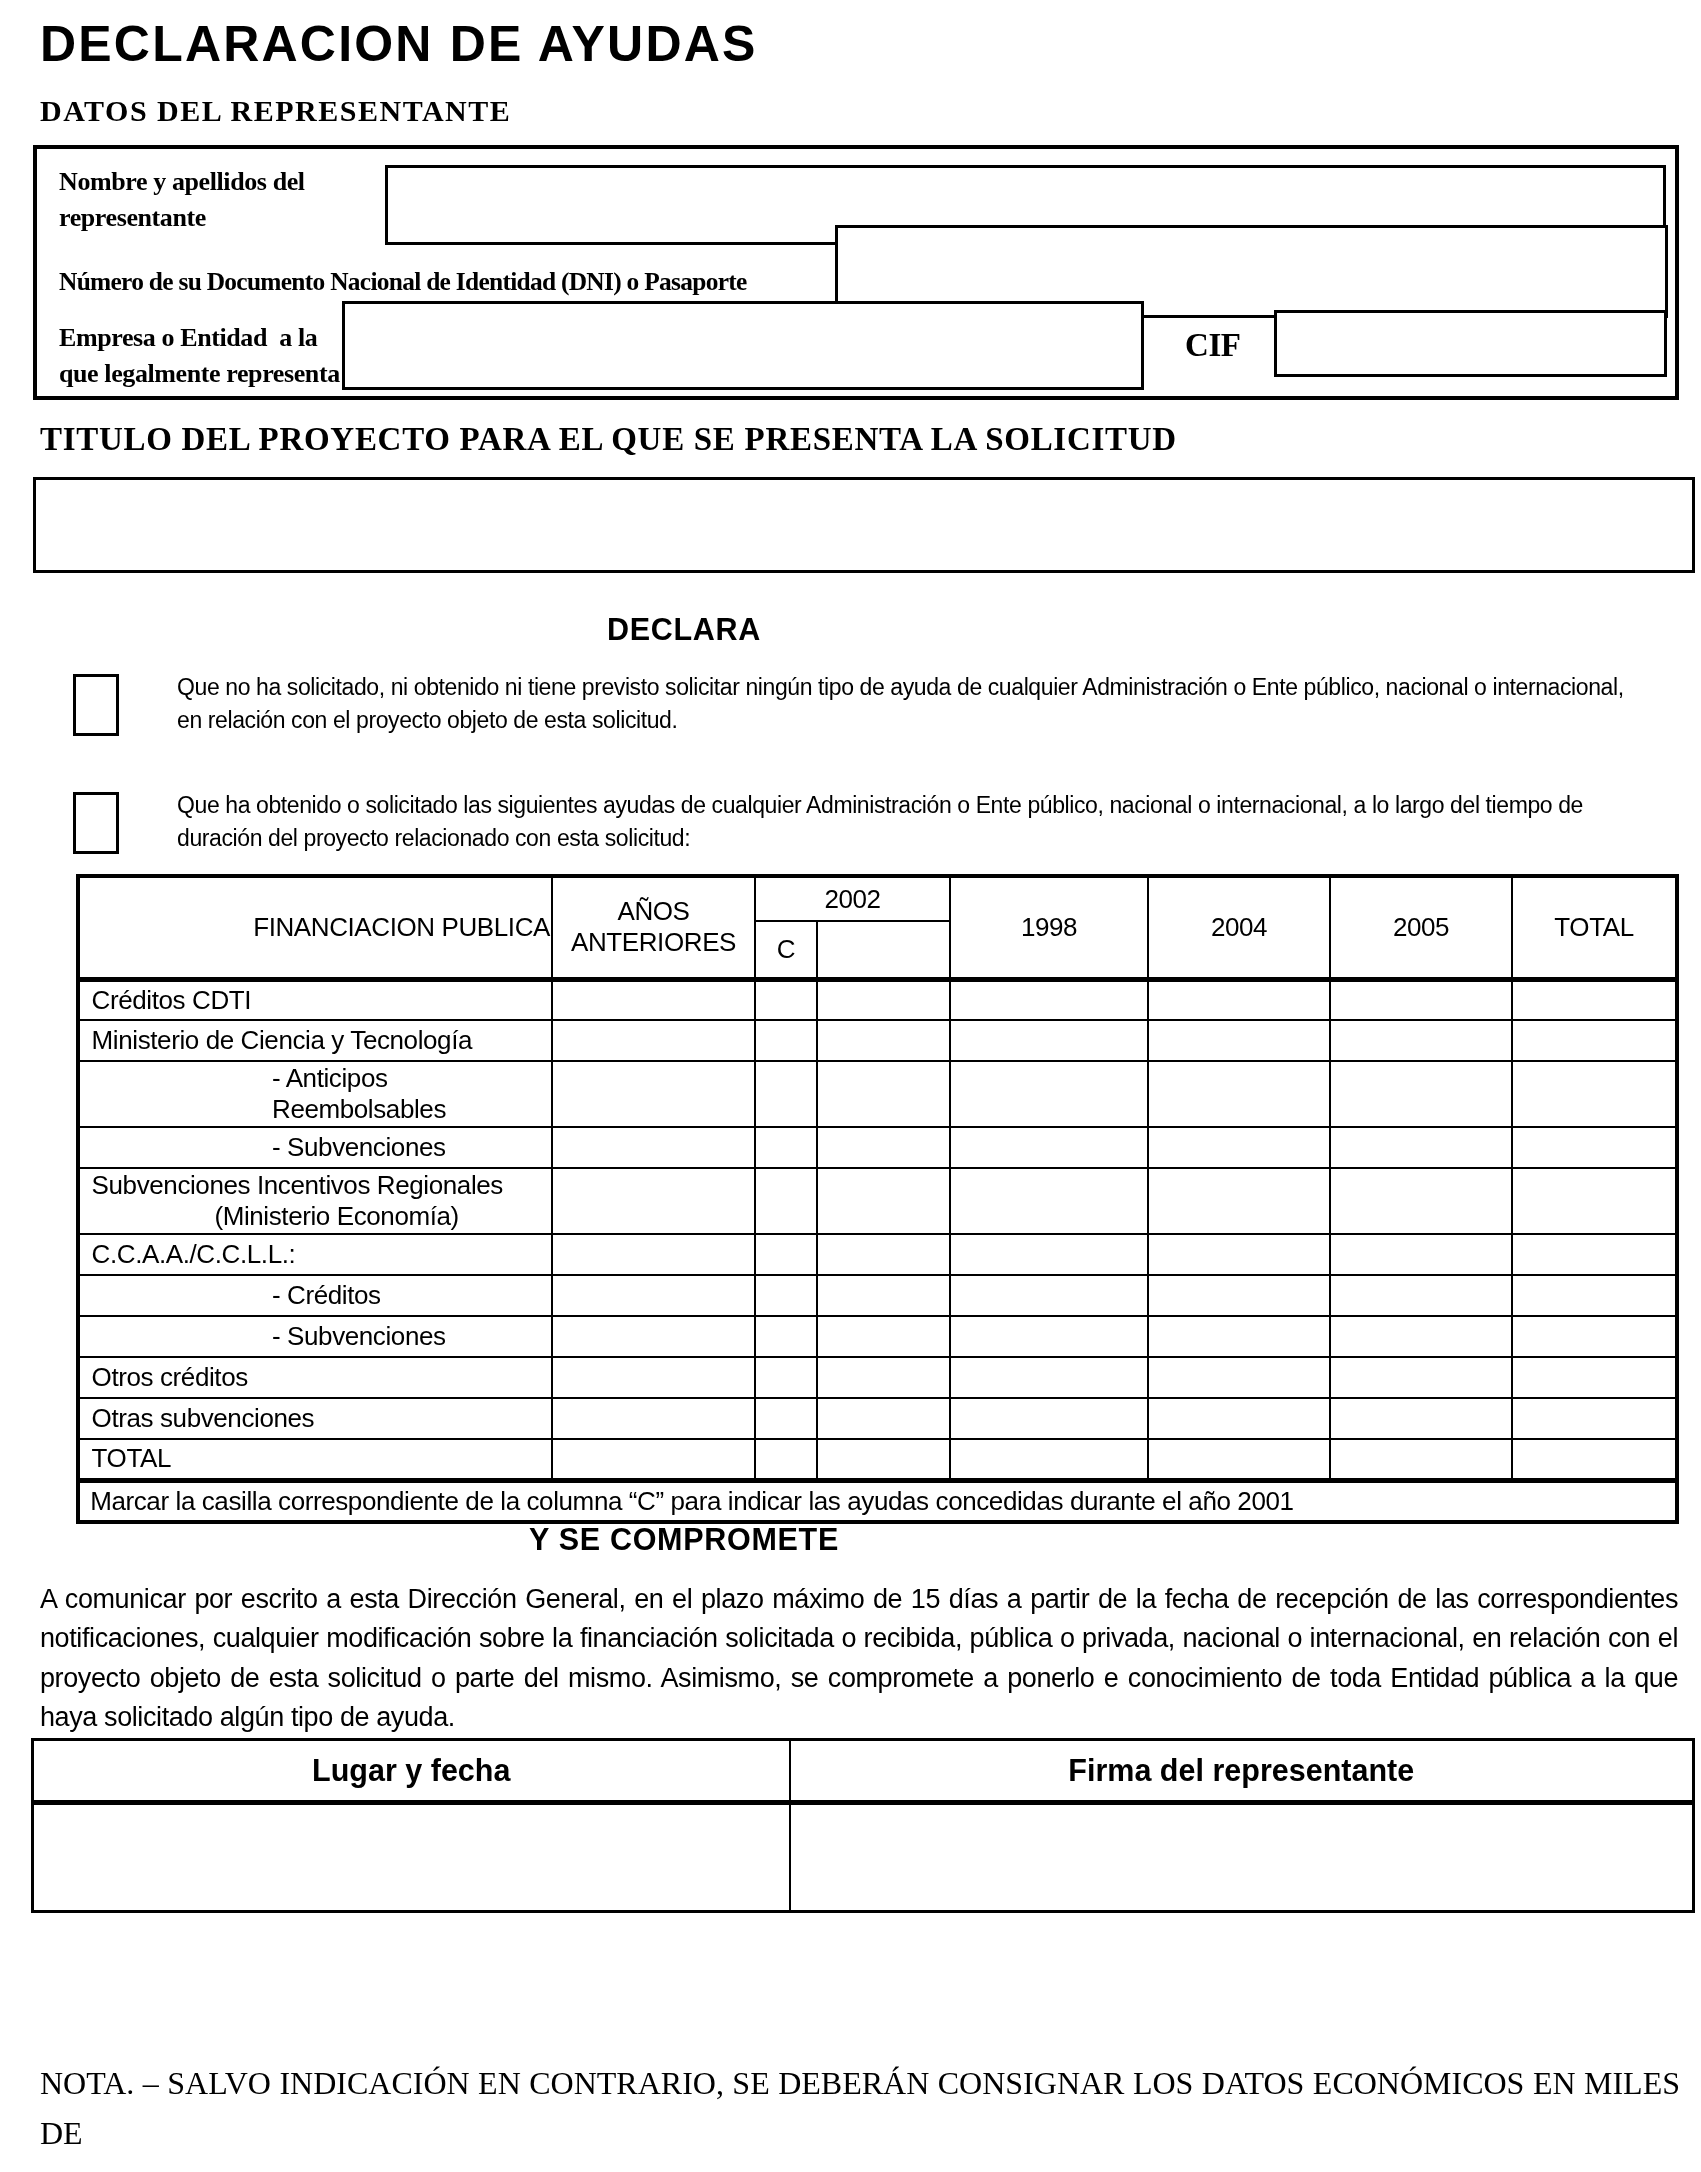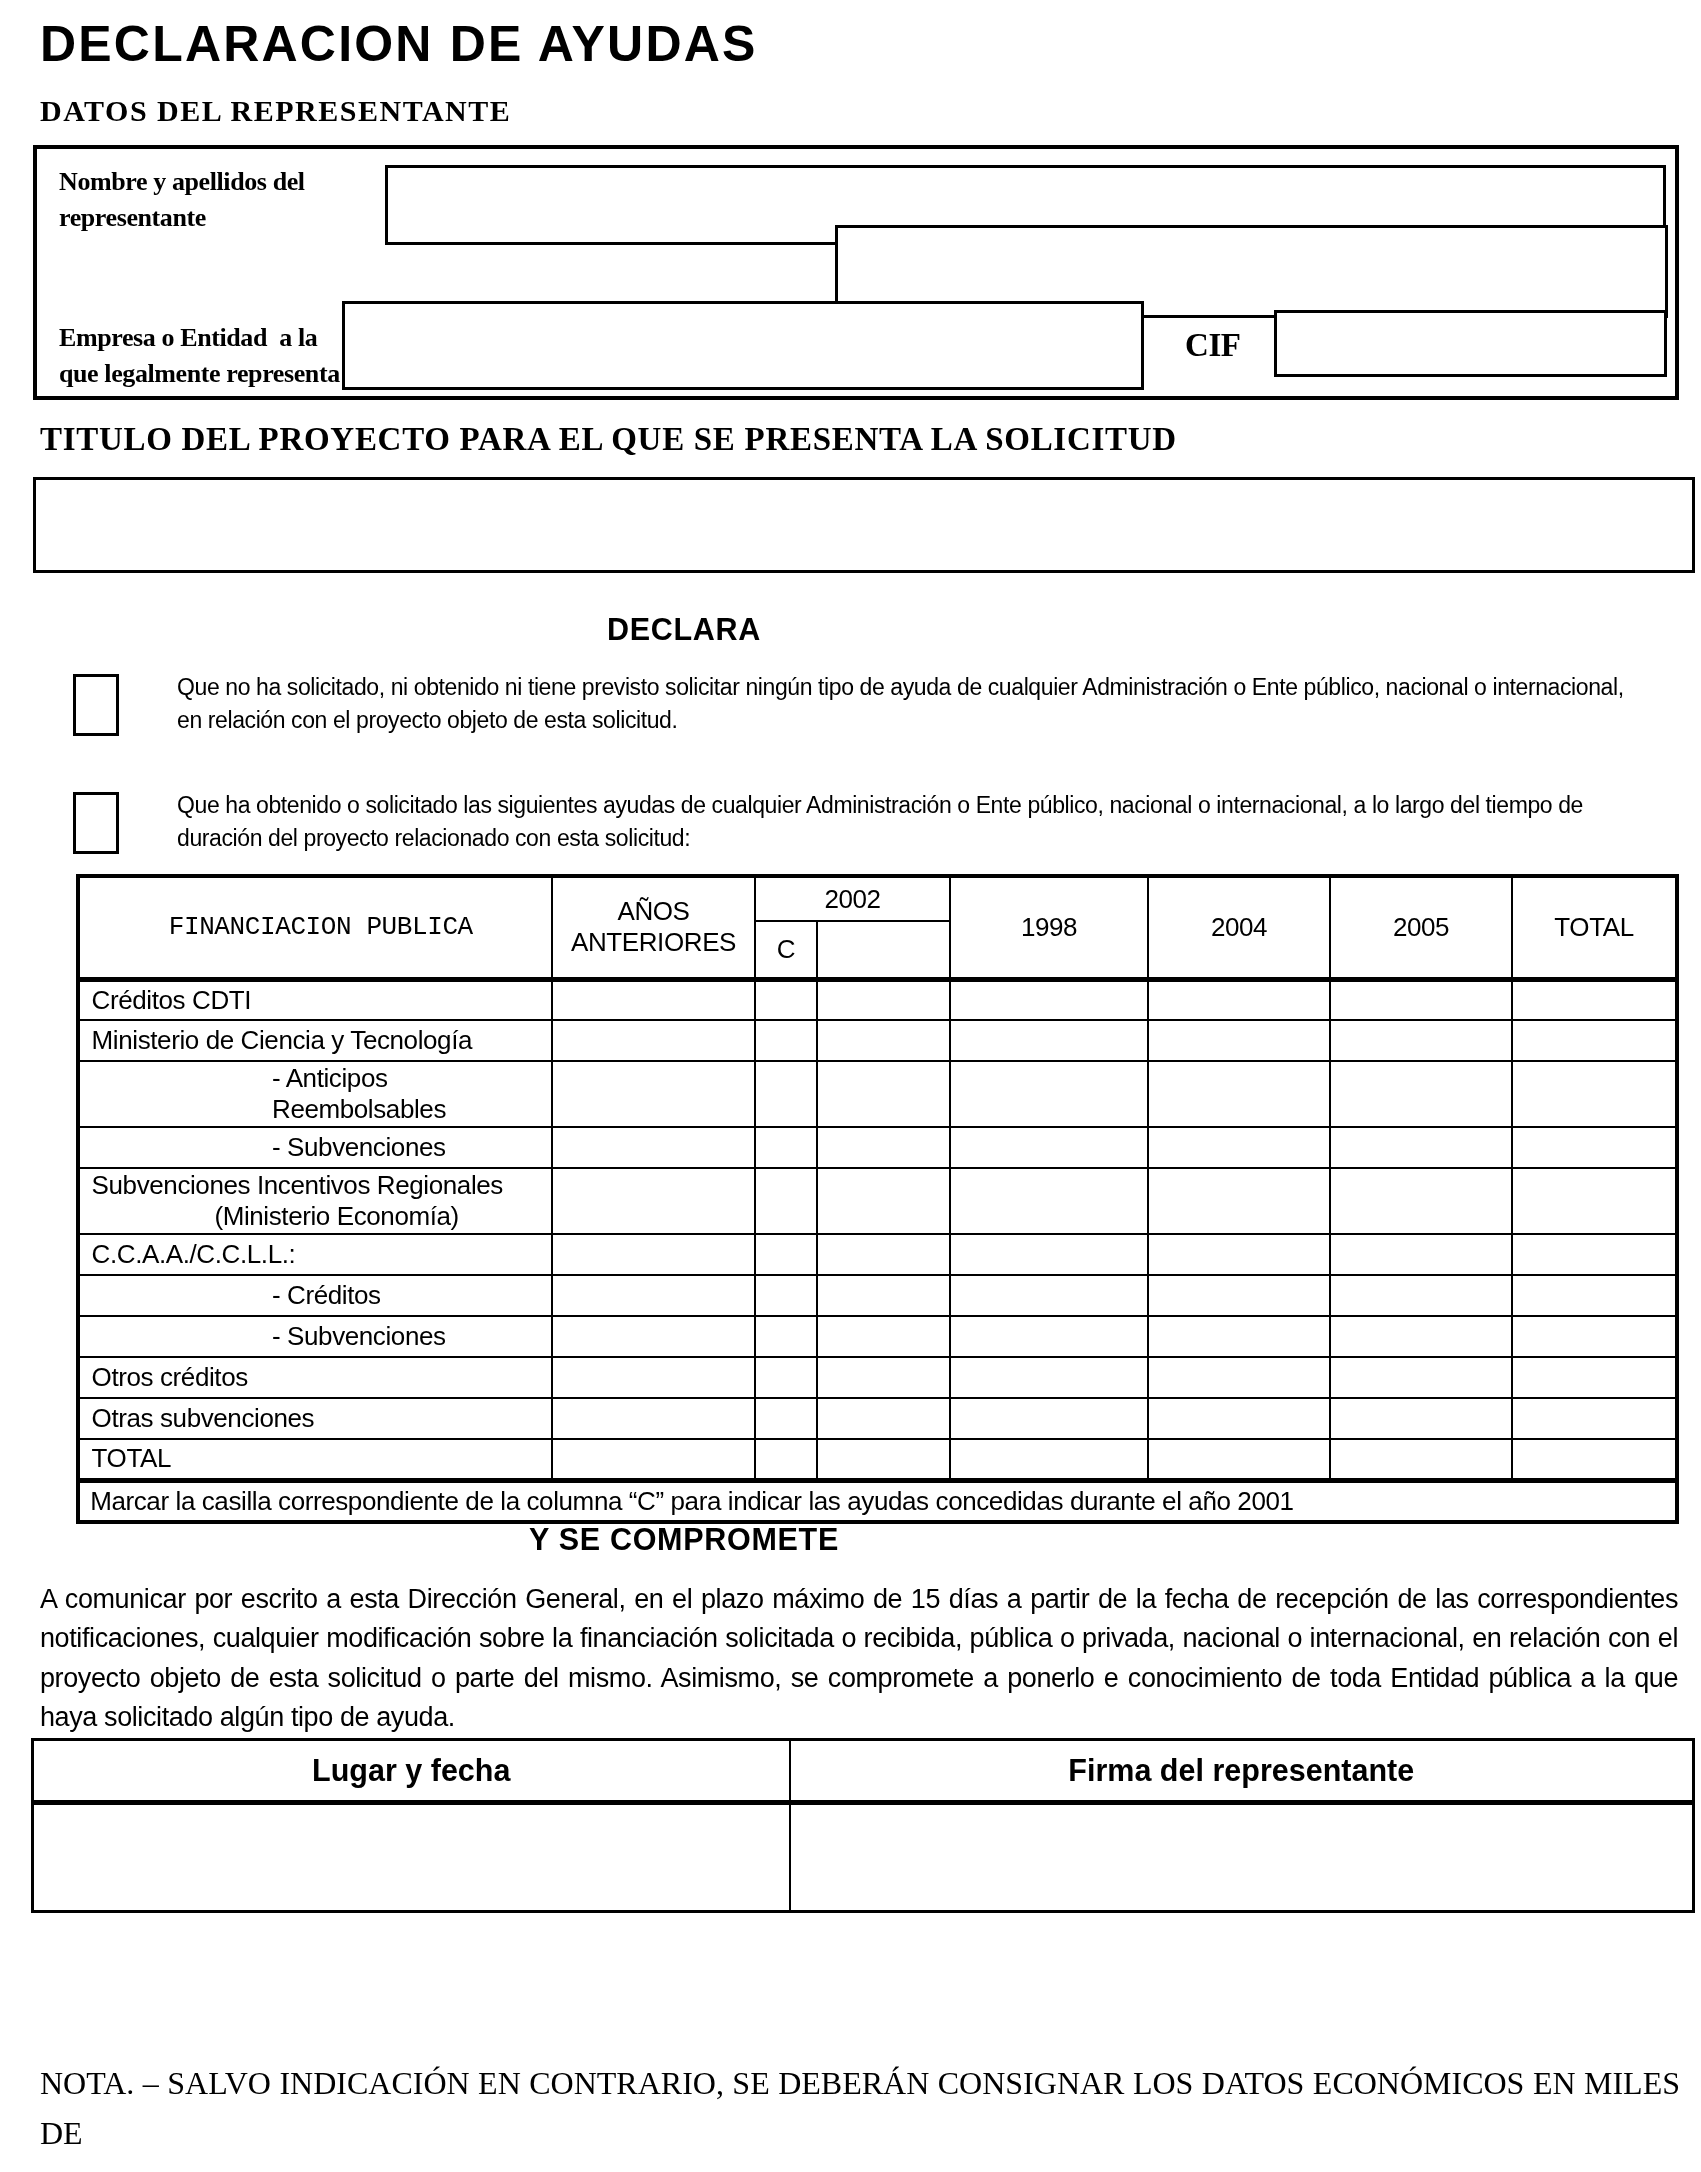"Número de su Documento Nacional" span.lbl { html: none -> <span>Número de su Documento Nacional de Identidad (DNI) o Pasaporte</span> }
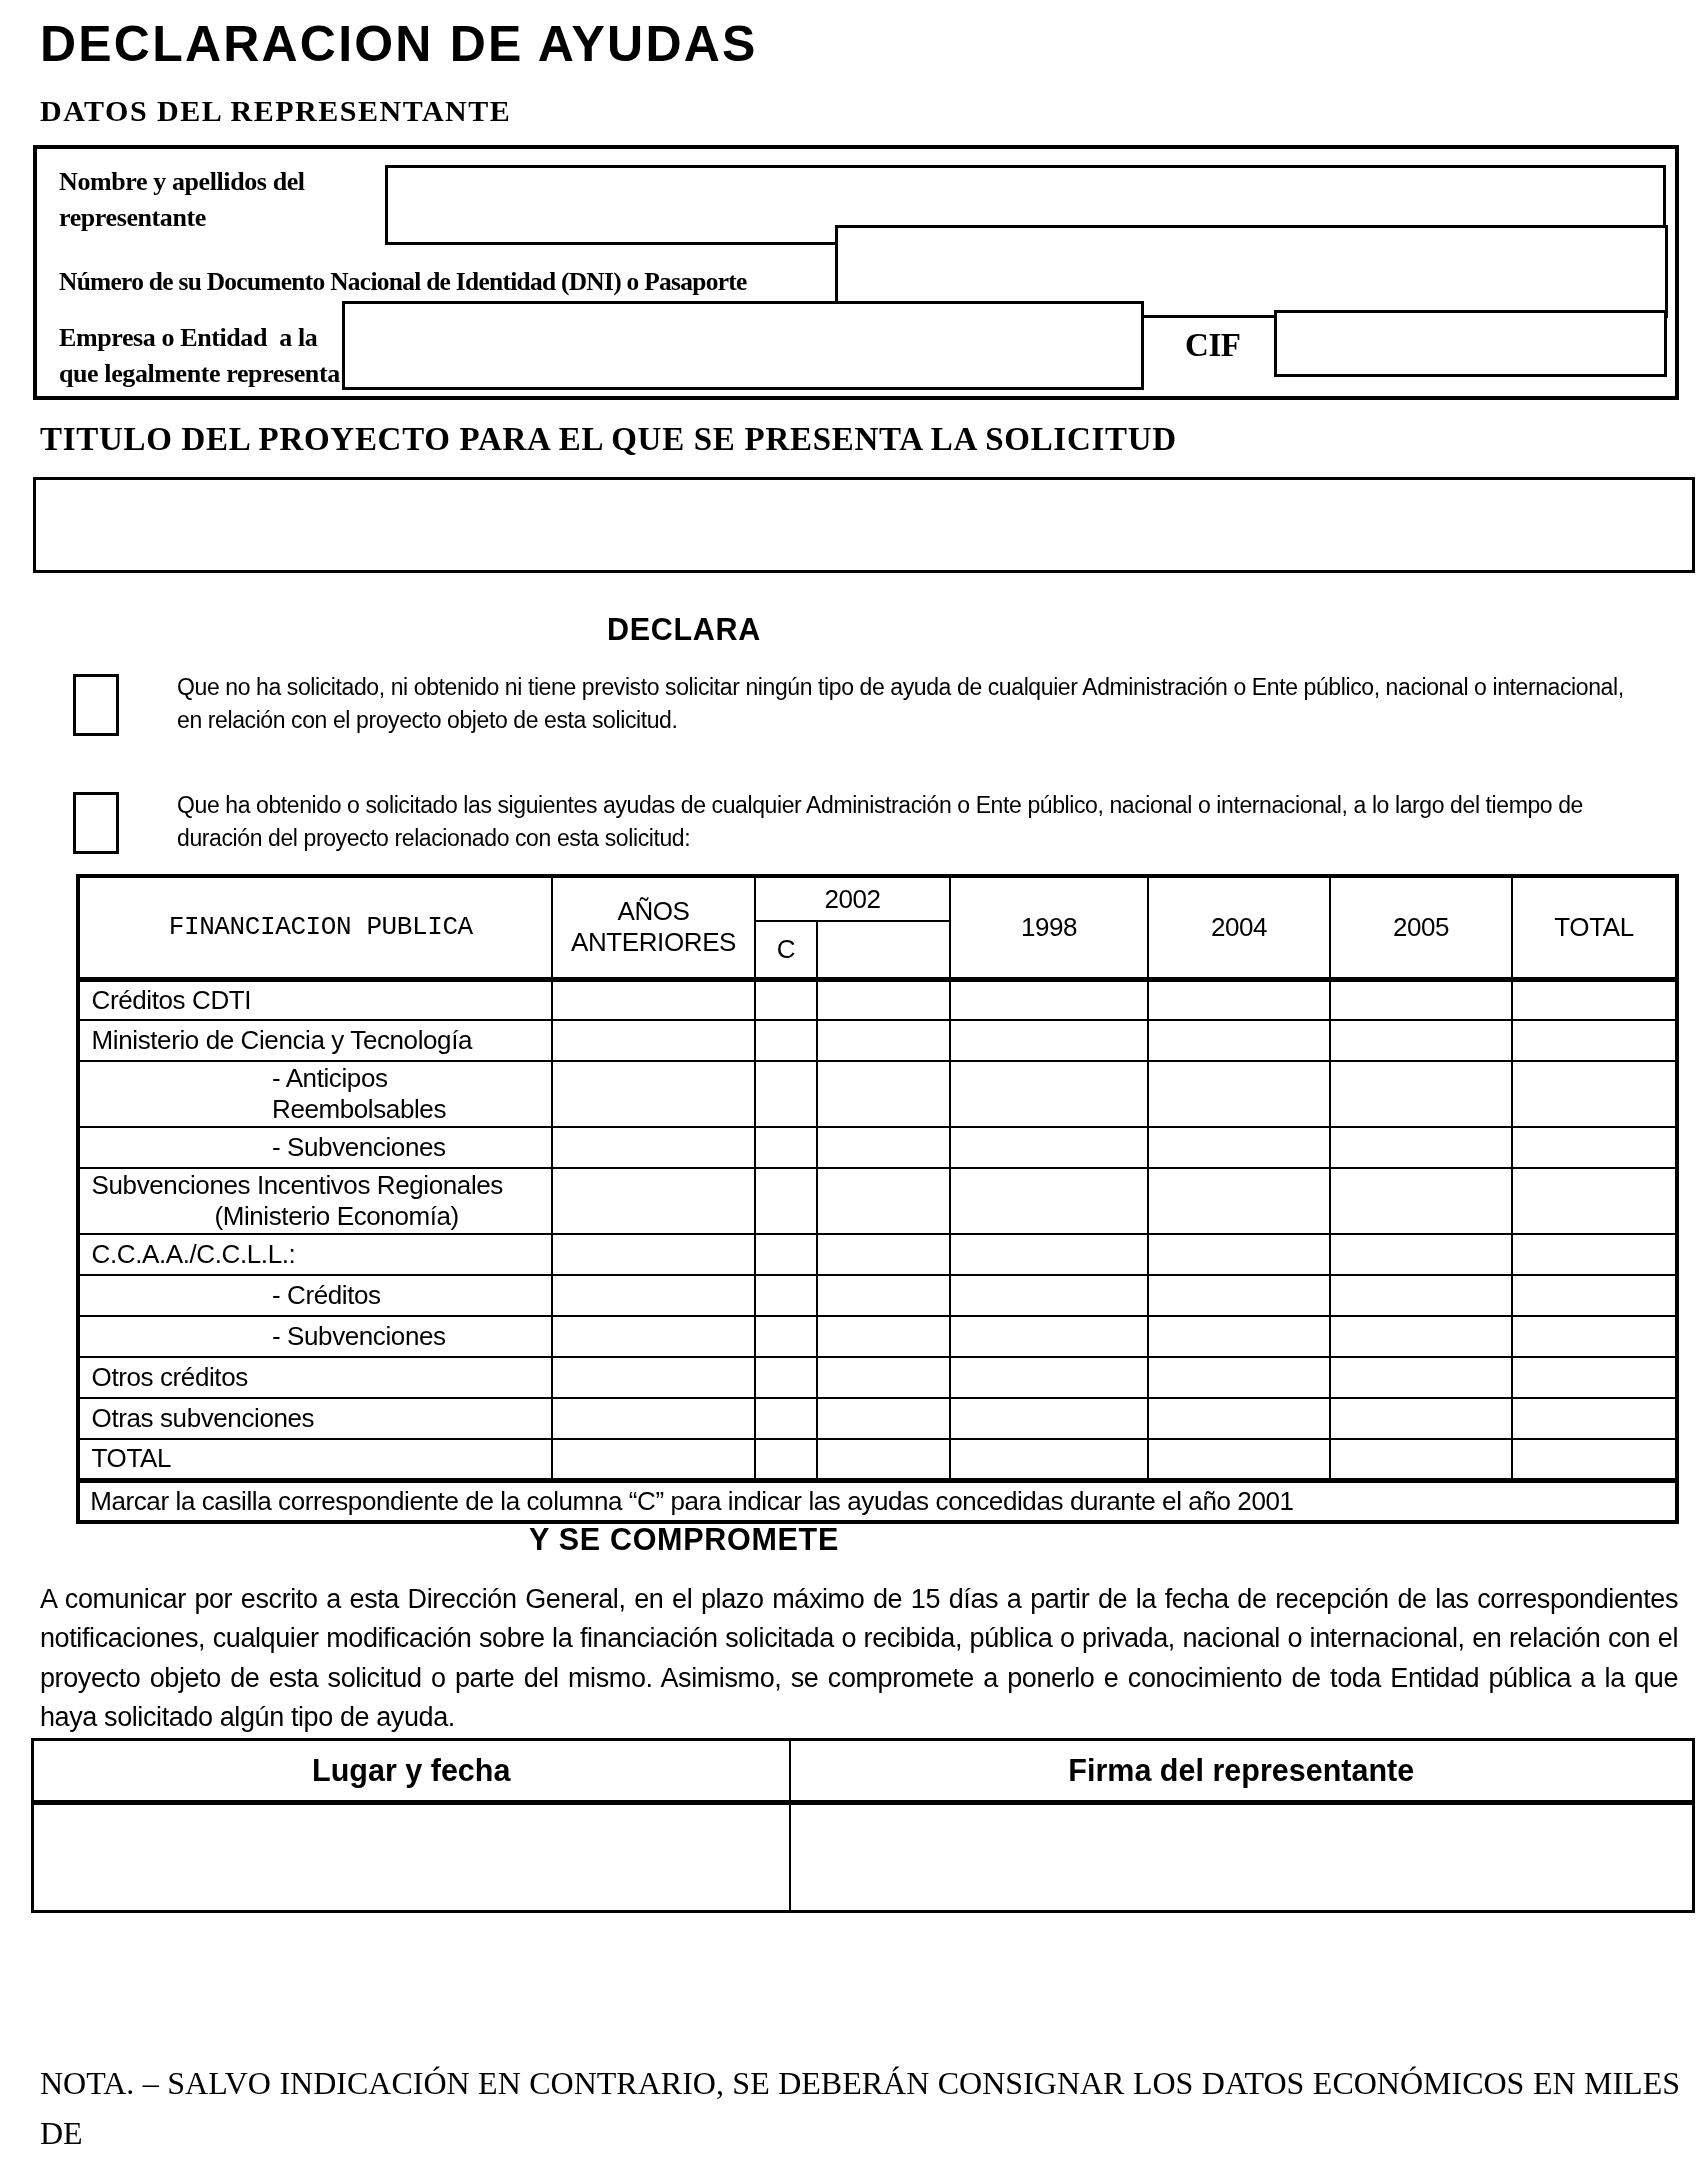"FINANCIACION PUBLICA" .aid-table thead th.fin { font-family: Liberation Mono, monospace -> none; text-align: center -> right }
